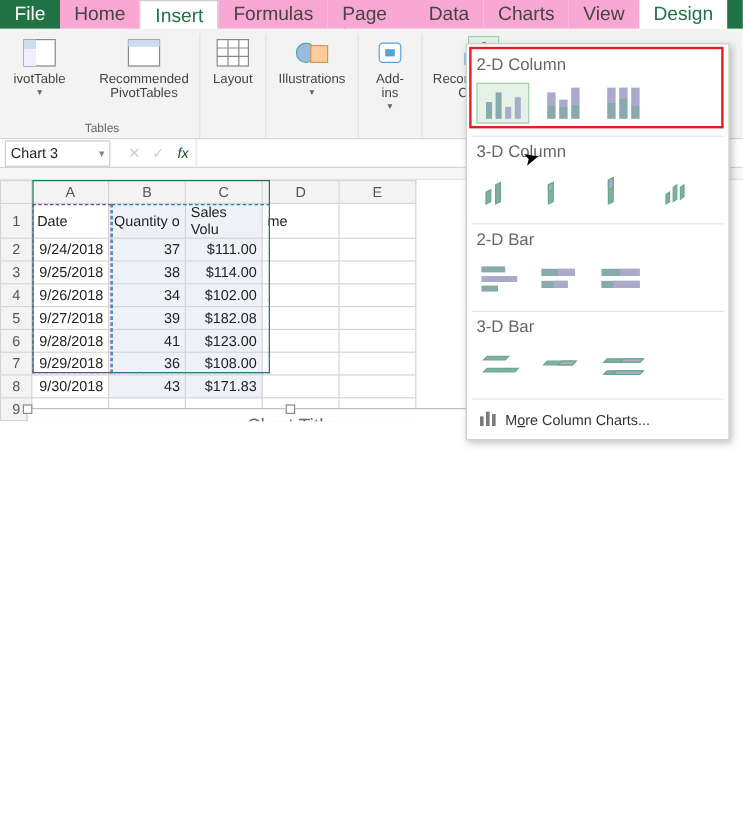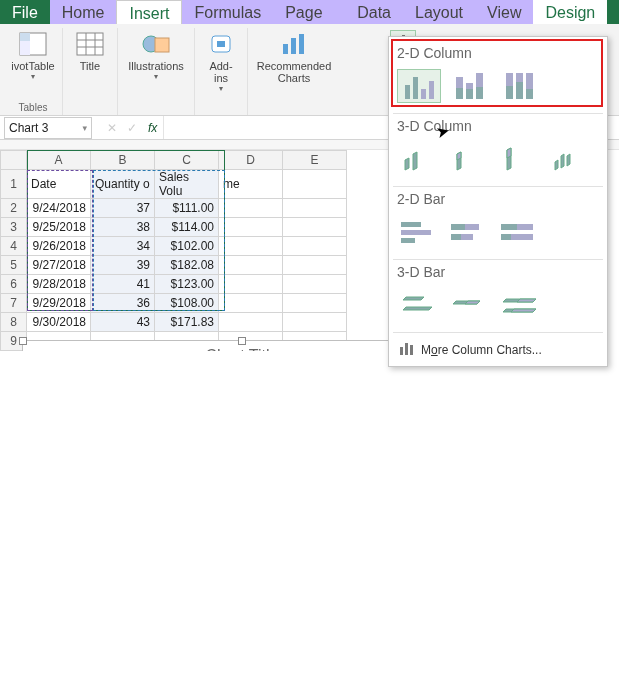"Home" .ribbon-tabs .tab.normal { background: #c4b5fd -> #f9a8d4 }
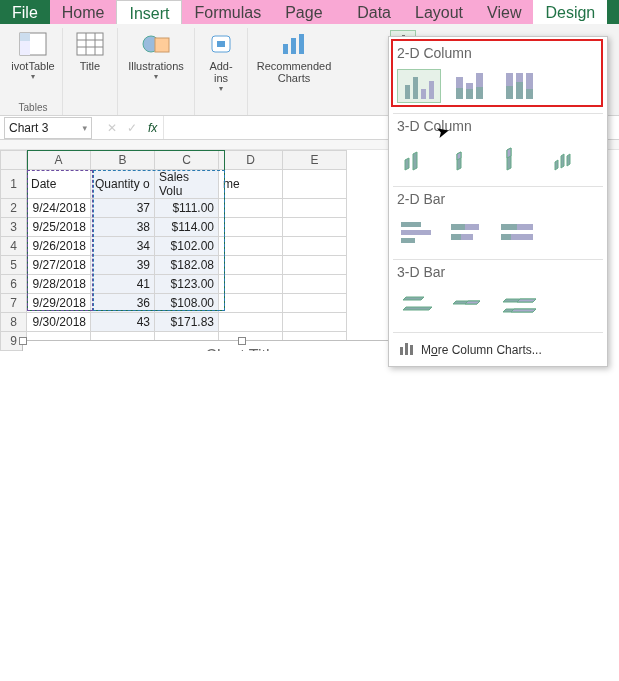"Layout" div.tab { text: Layout -> Charts }
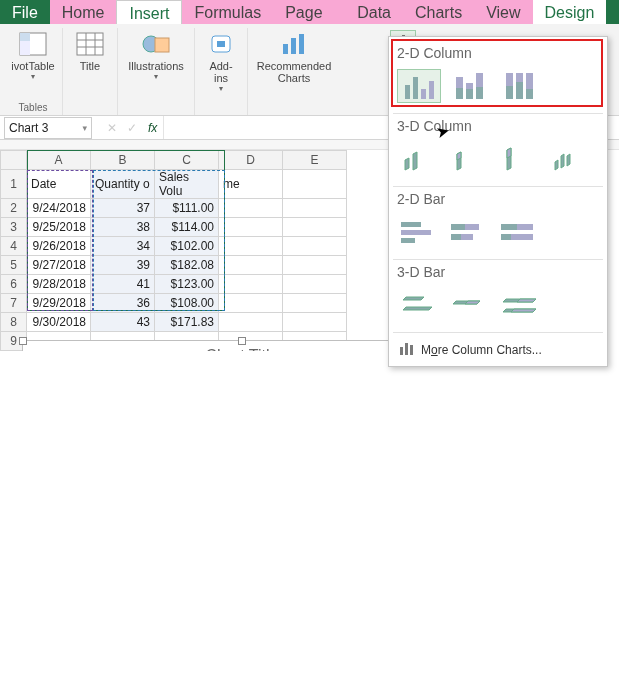"Recommended" div.bigbtn { html: none -> <div> <div> <svg> <rect></rect> <rect></rect> </svg> </div> <div>Recommended PivotTables</div> </div> }
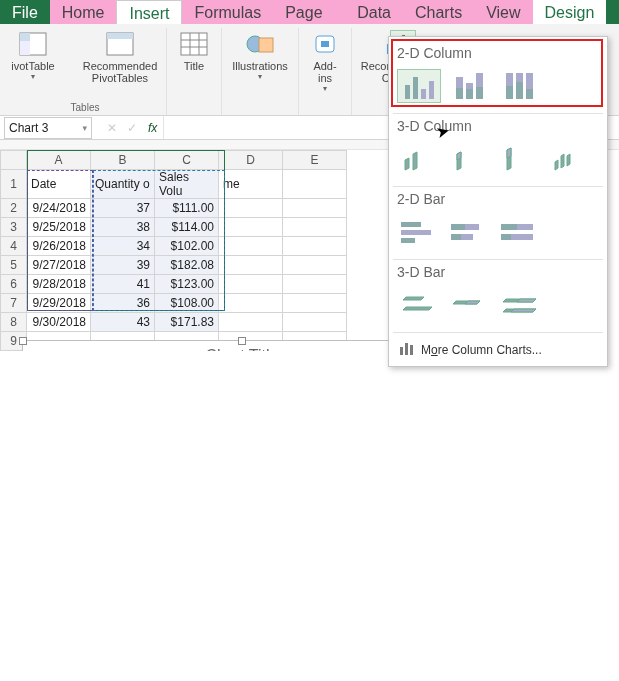"Title" div.lbl { text: Title -> Layout }
